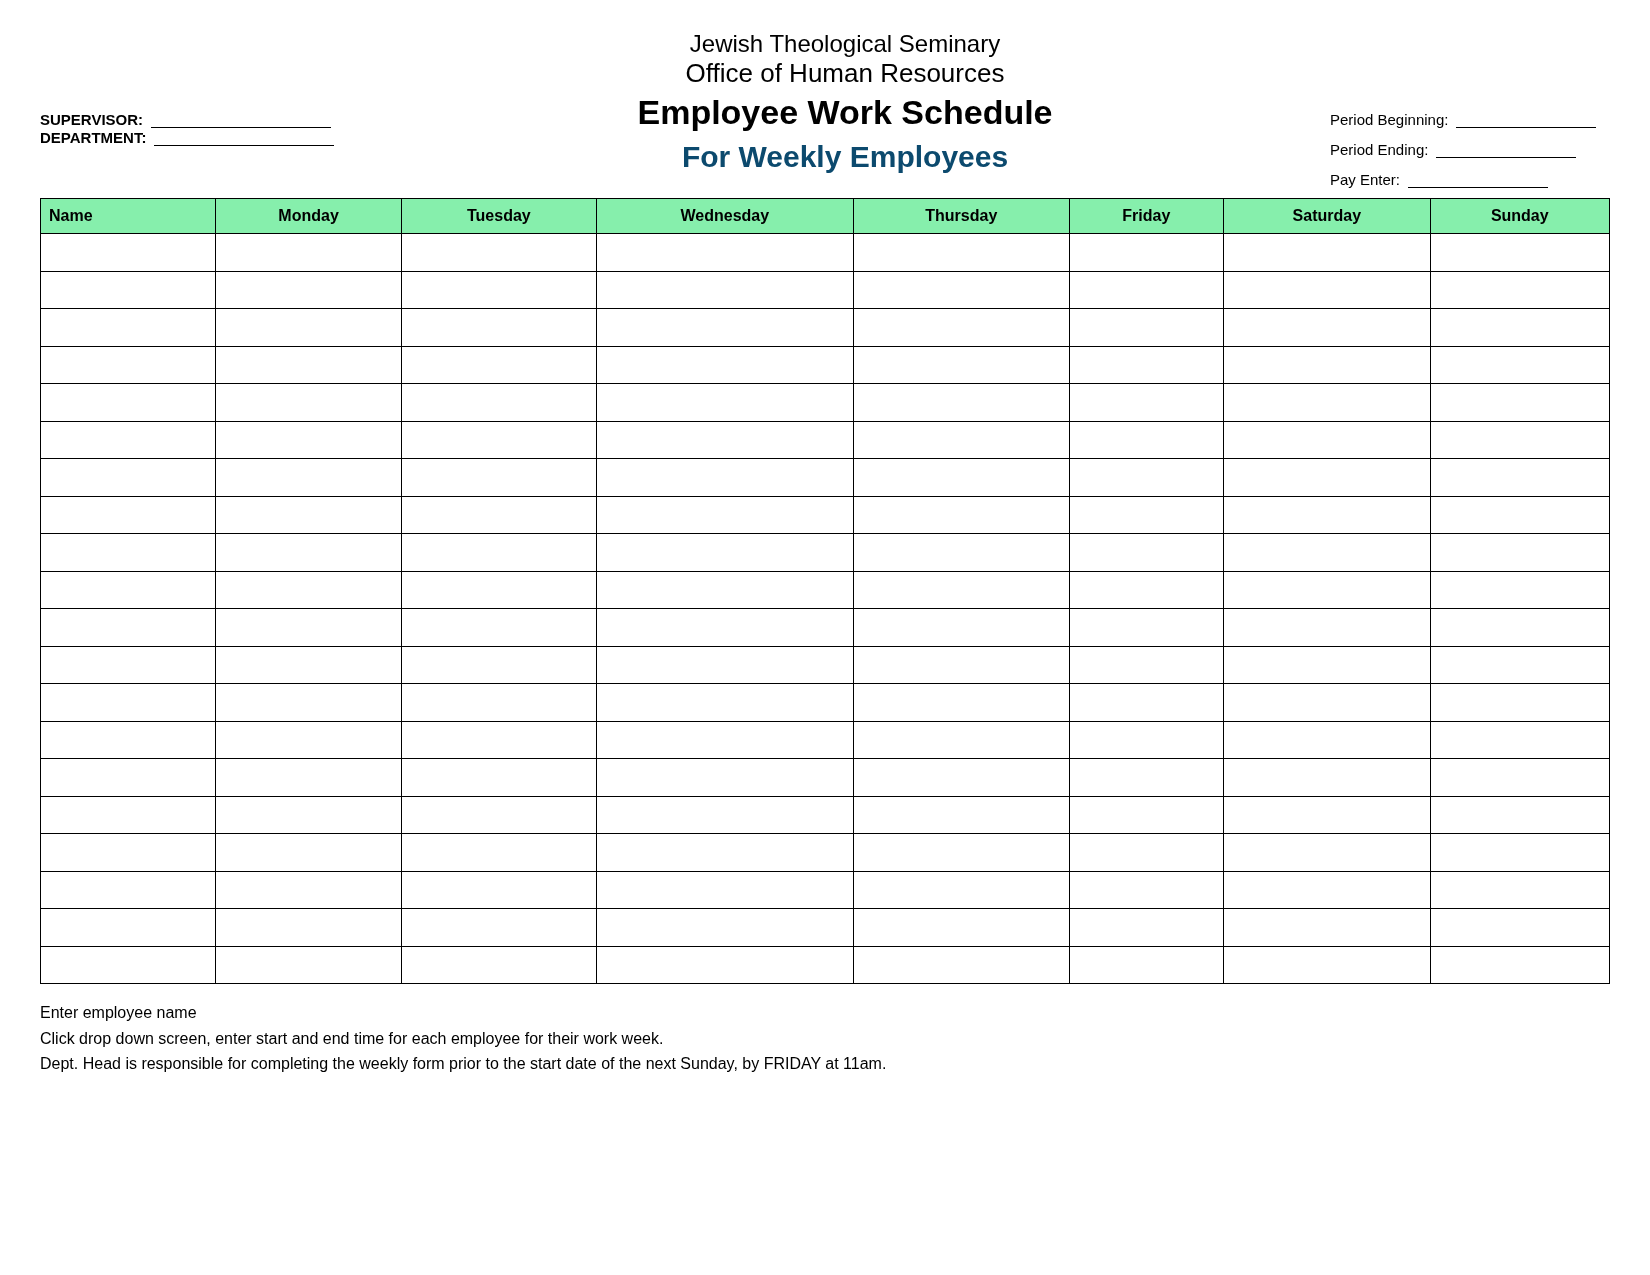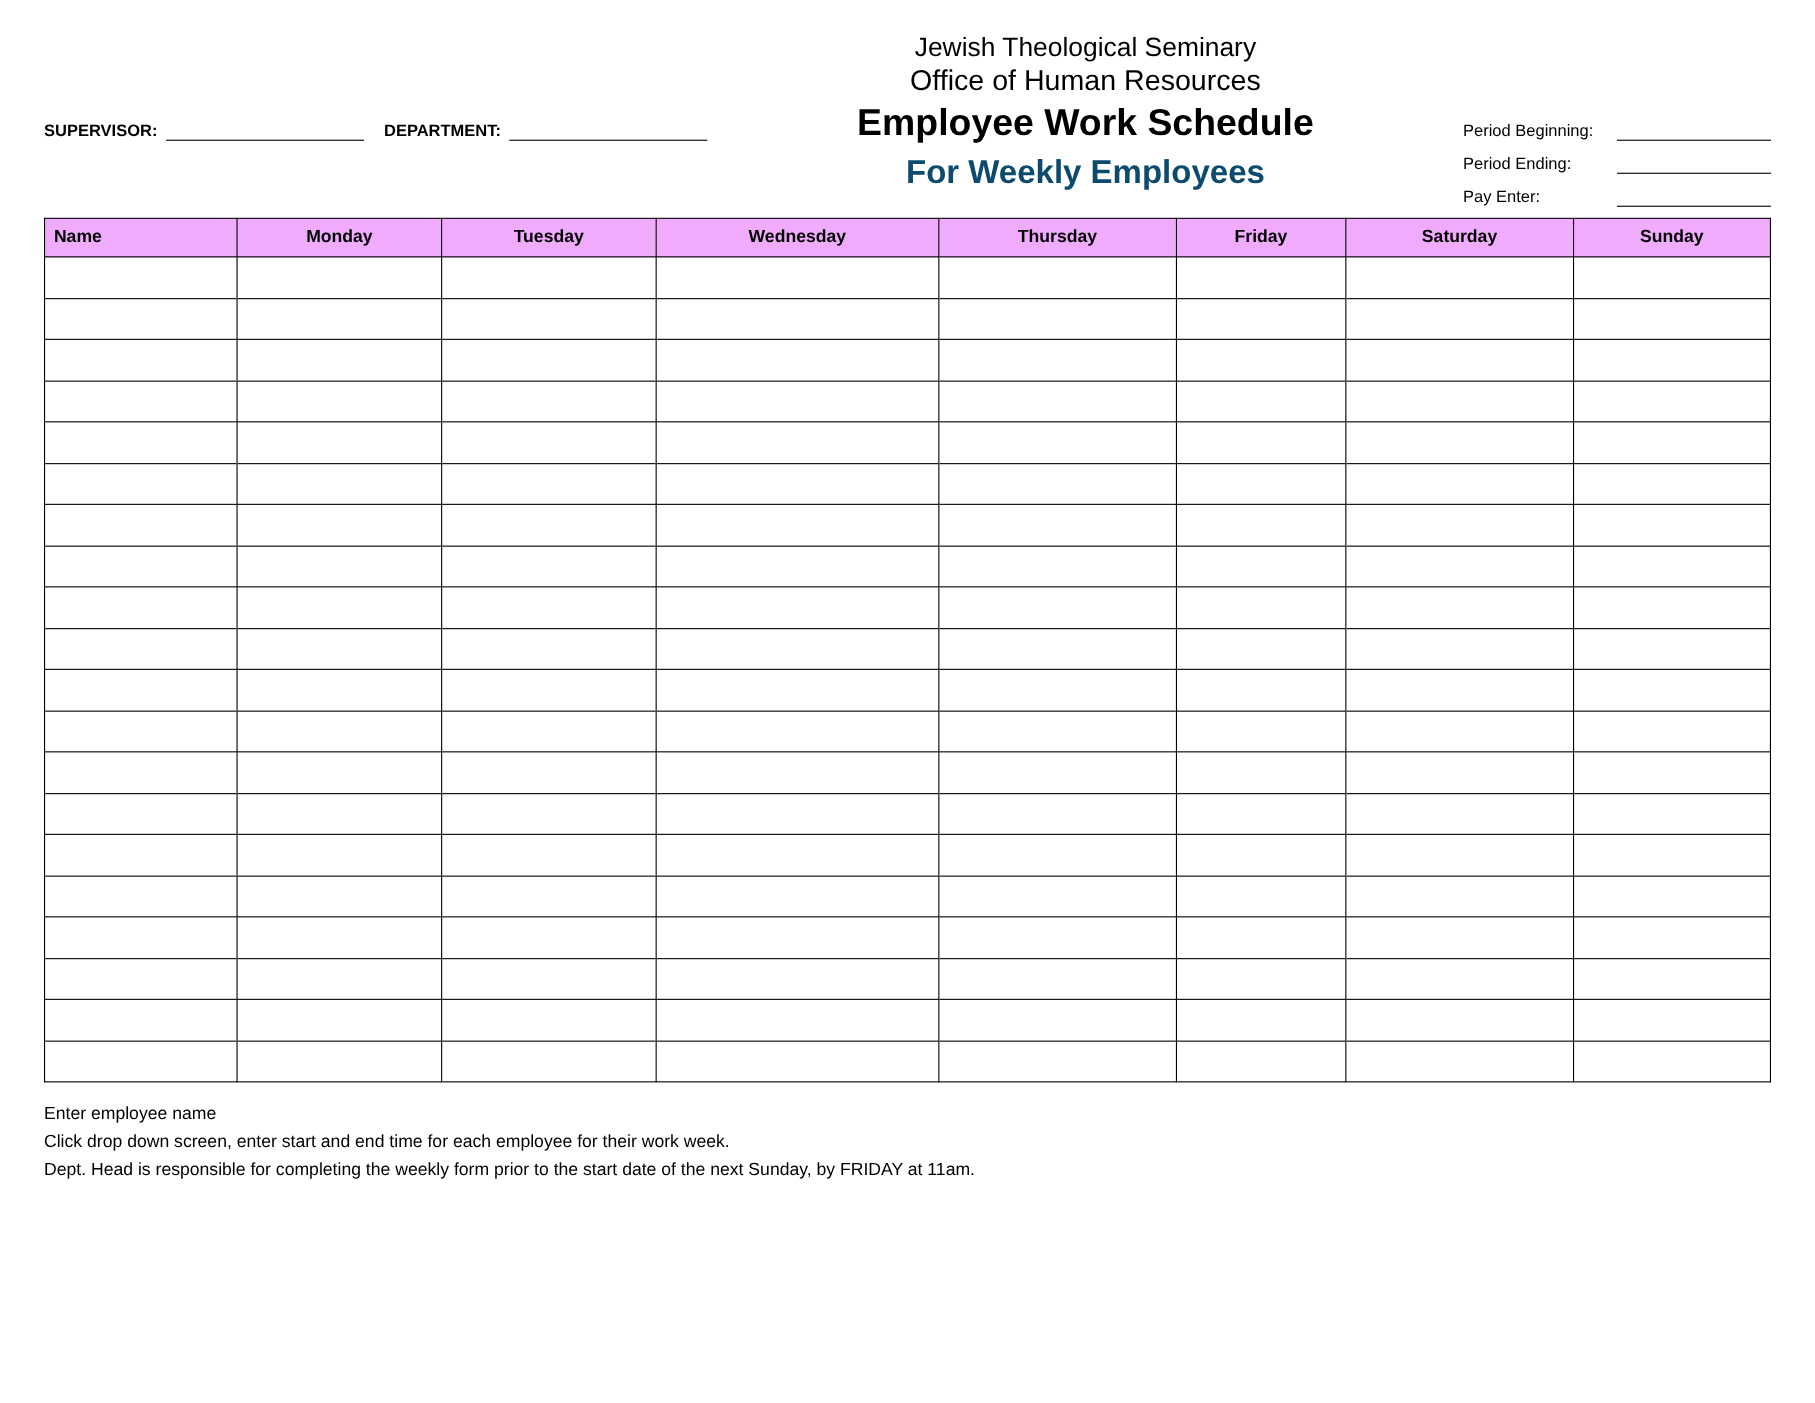"SUPERVISOR:" .header-left { flex-direction: none -> column; gap: 18px -> none }
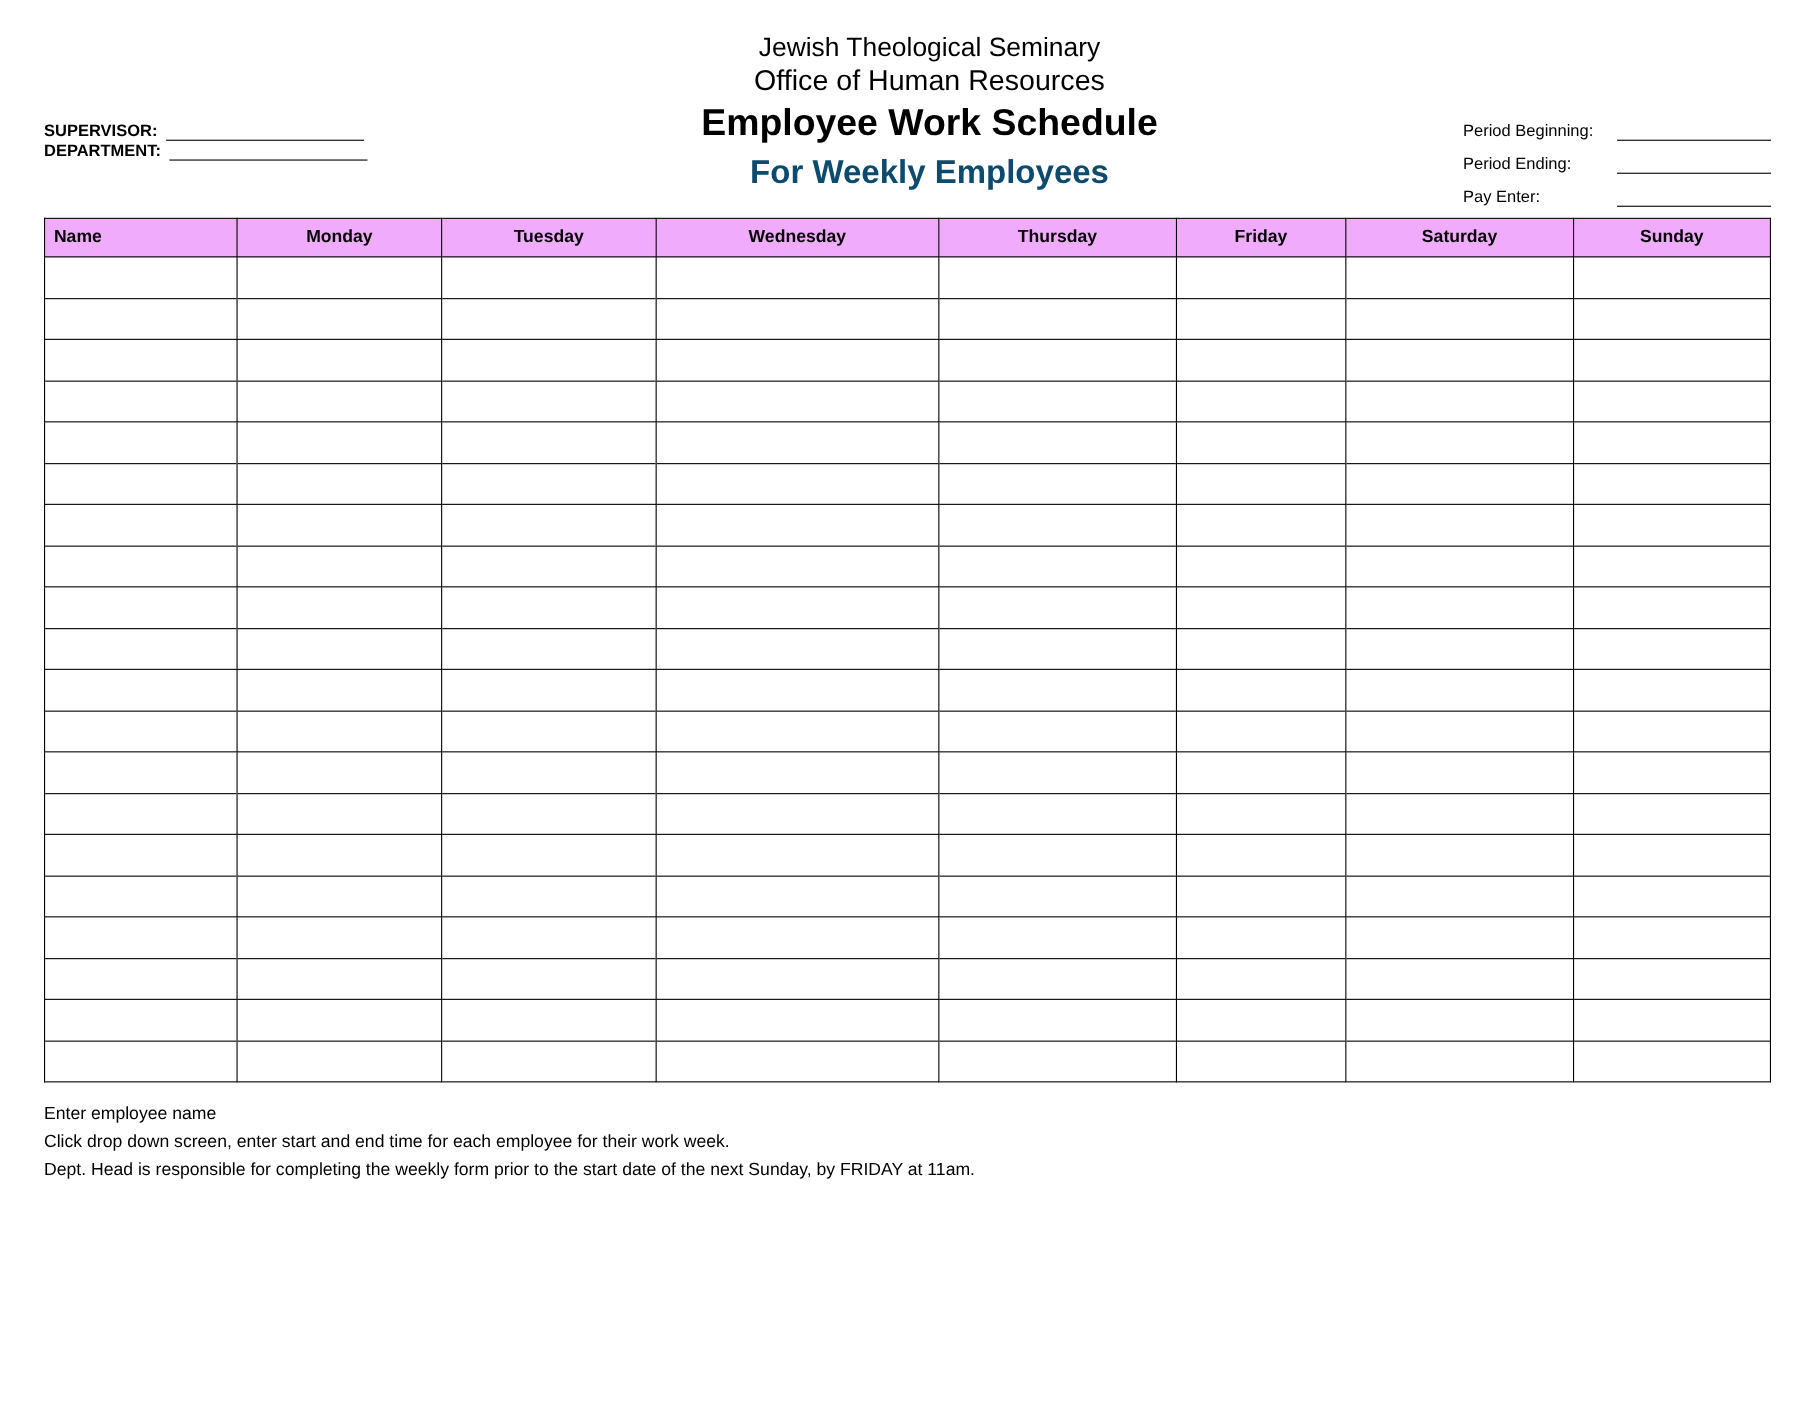"Period Beginning:" .period-field { justify-content: space-between -> none }
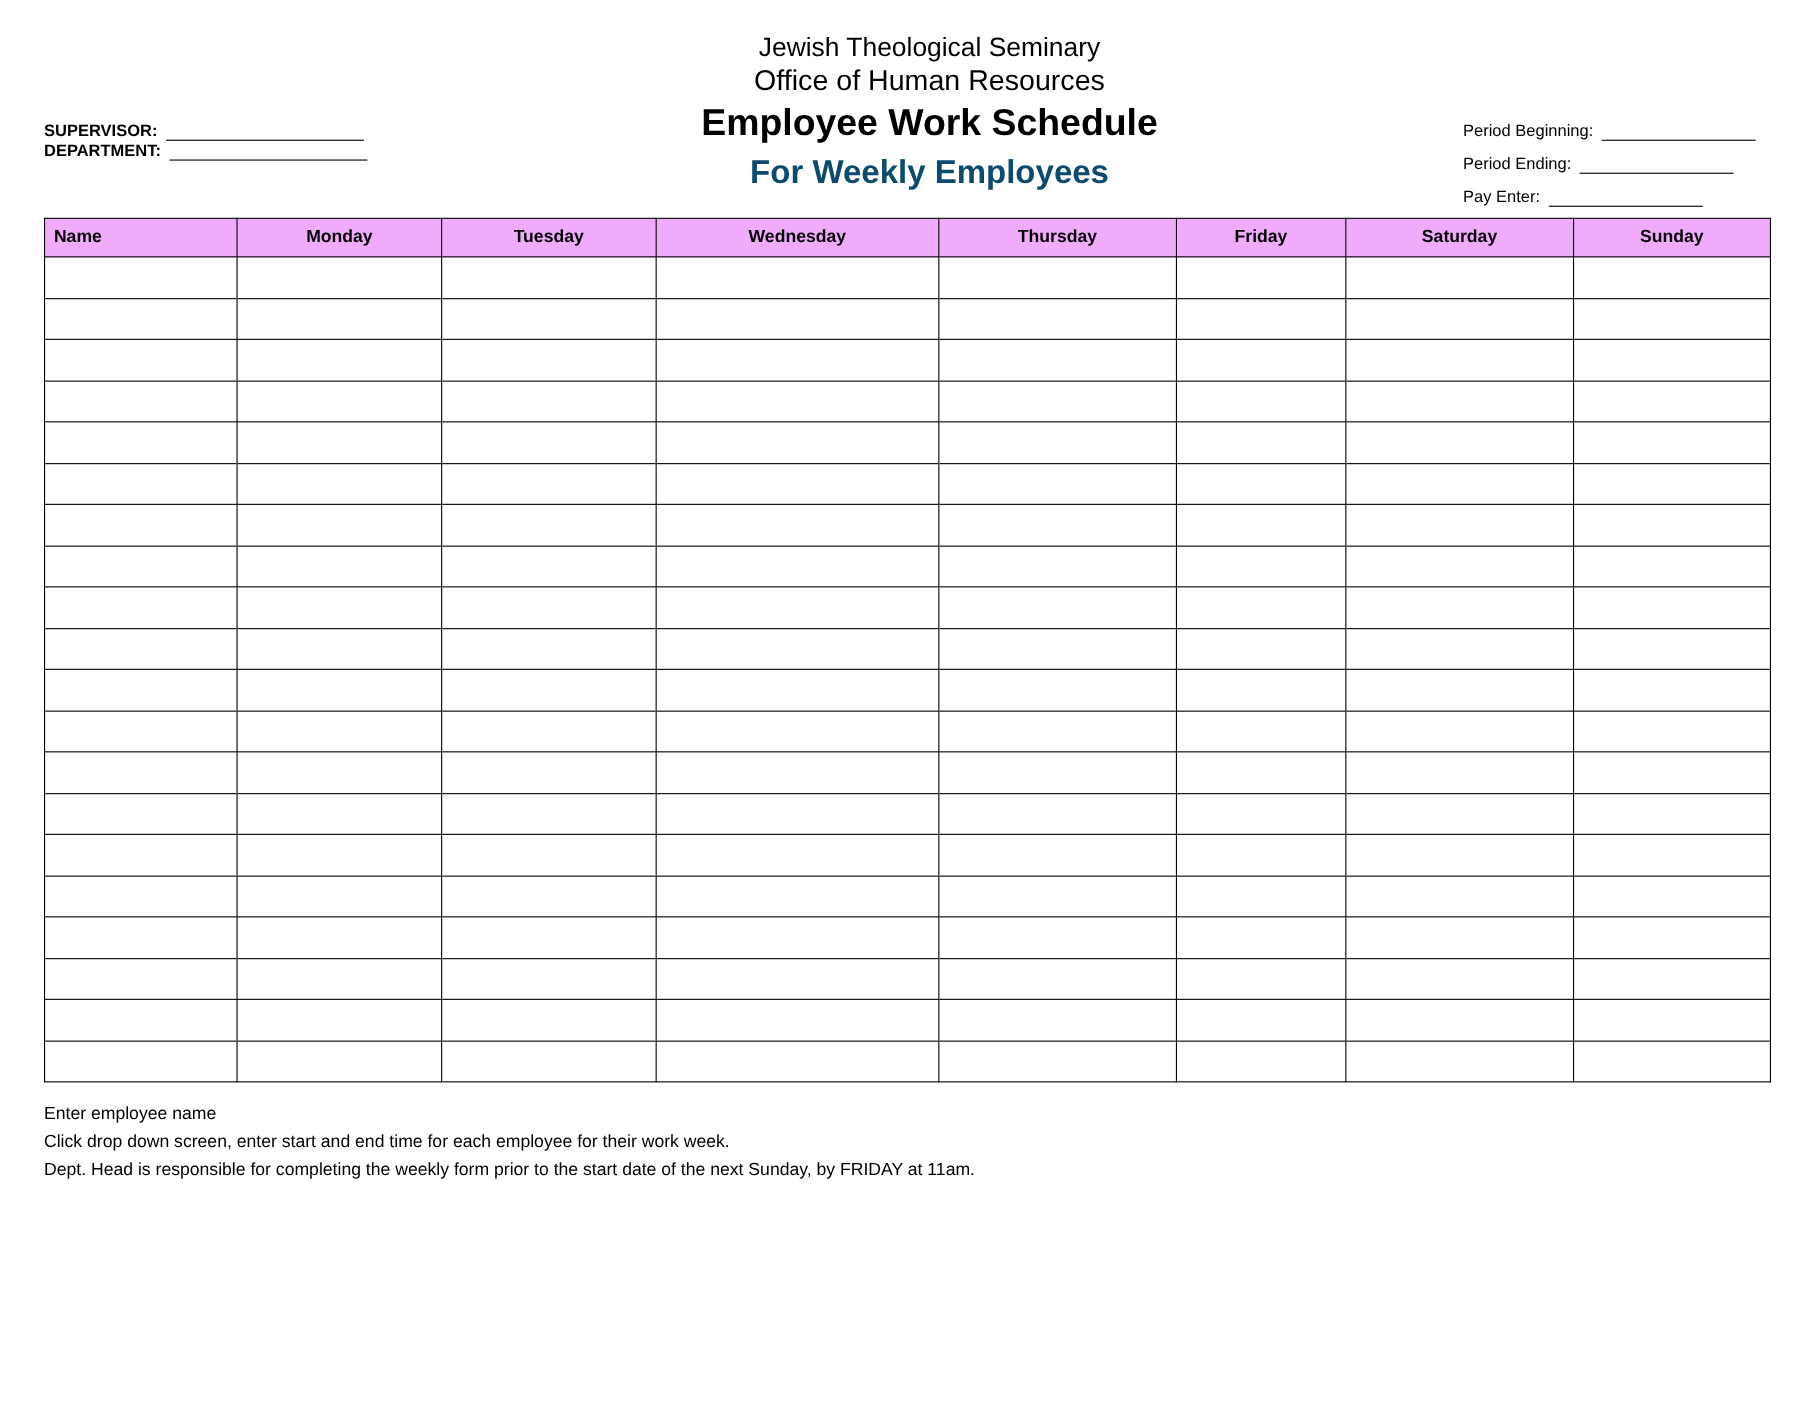"Name" .schedule-table th { background: #f0abfc -> #86efac }
